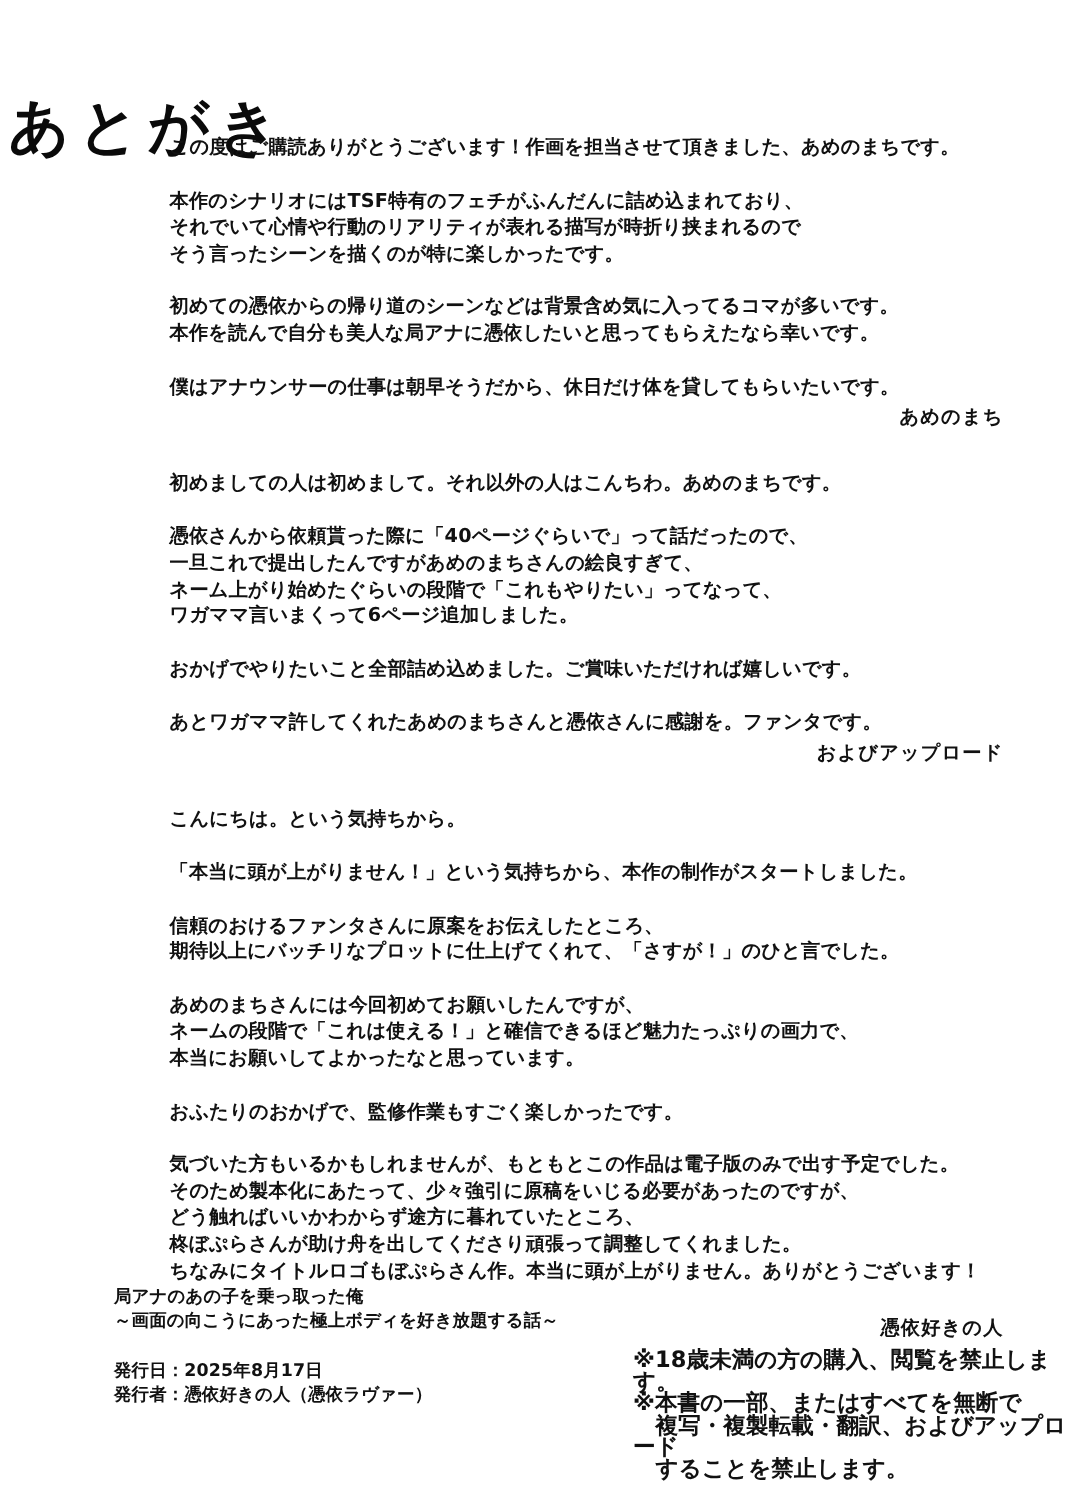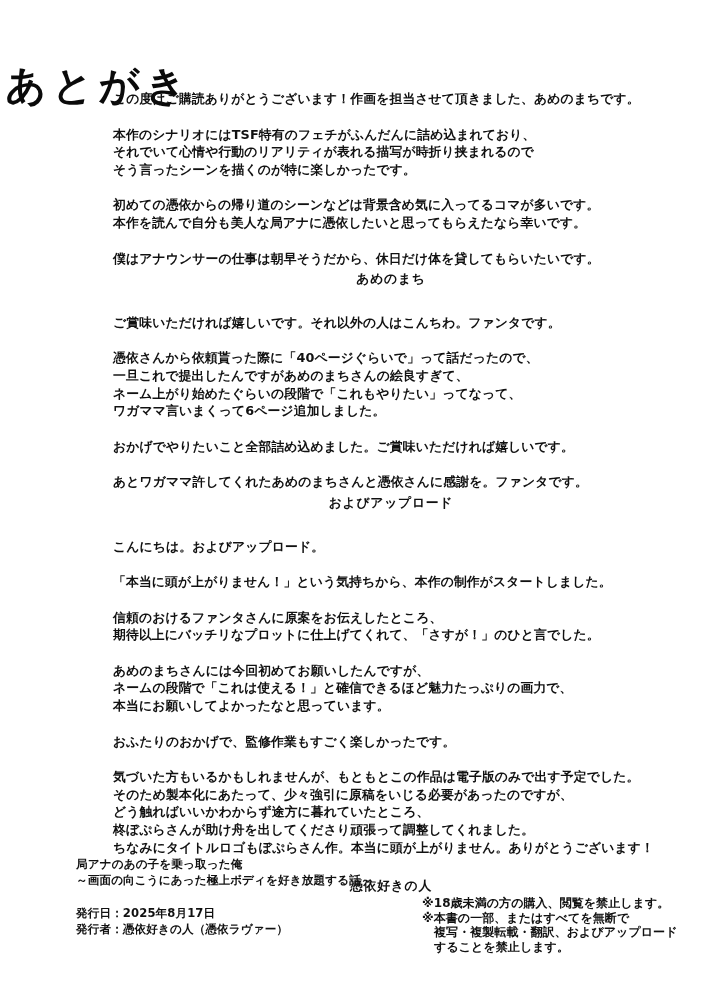"あめのまち" .signature { text-align: center -> right }
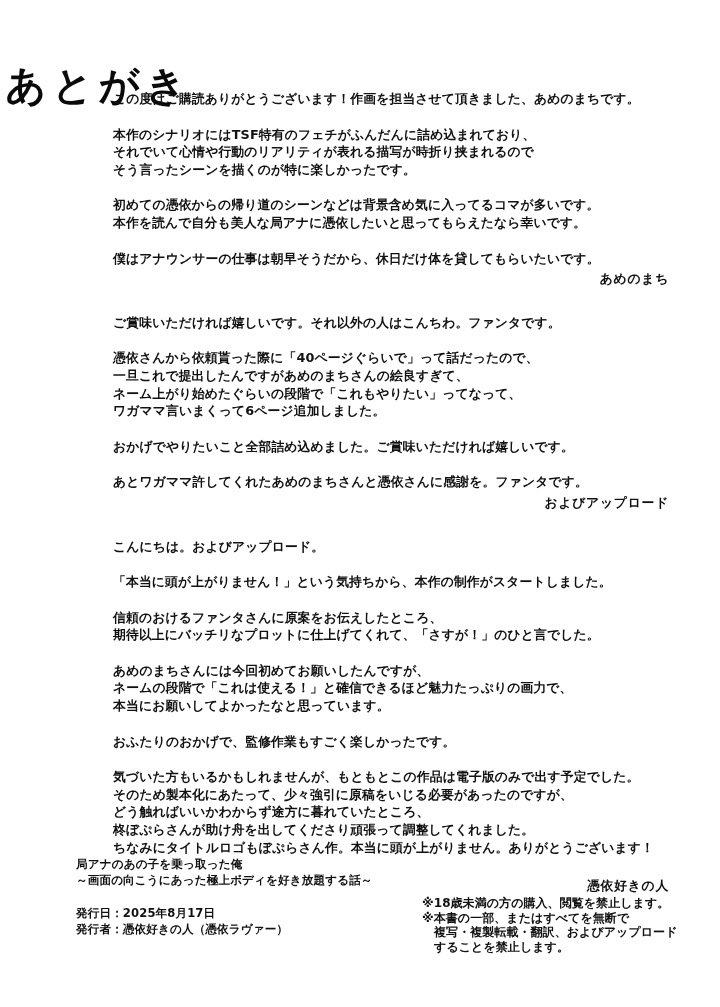"ご賞味いただければ嬉しいです。それ以外の人はこんちわ。ファンタです。" p.para { text: ご賞味いただければ嬉しいです。それ以外の人はこんちわ。ファンタ -> 初めましての人は初めまして。それ以外の人はこんちわ。あめのまち }
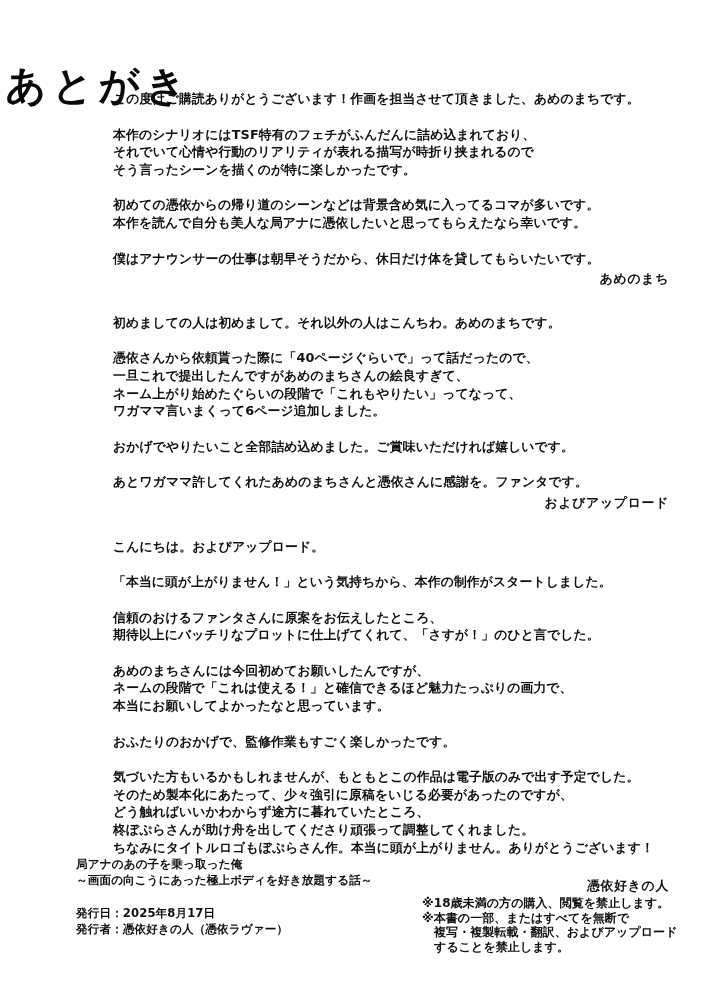"こんにちは。およびアップロード。" p.para { text: およびアップロード -> という気持ちから }
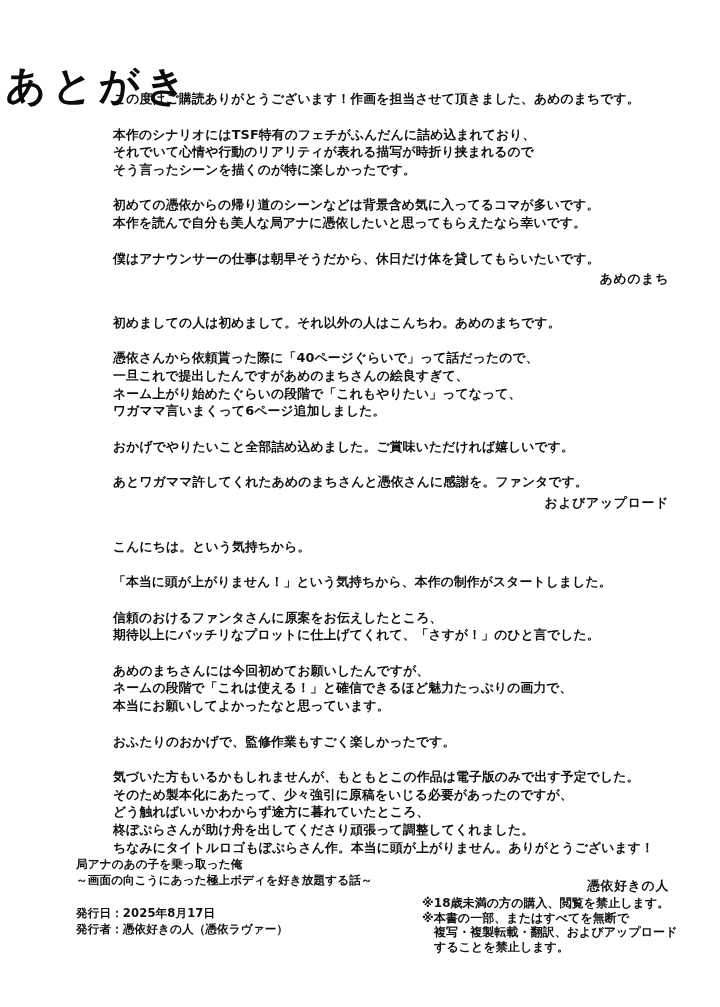"※18歳未満の方の購入、閲覧を禁止します。" .notice { font-size: 12px -> 15px }
